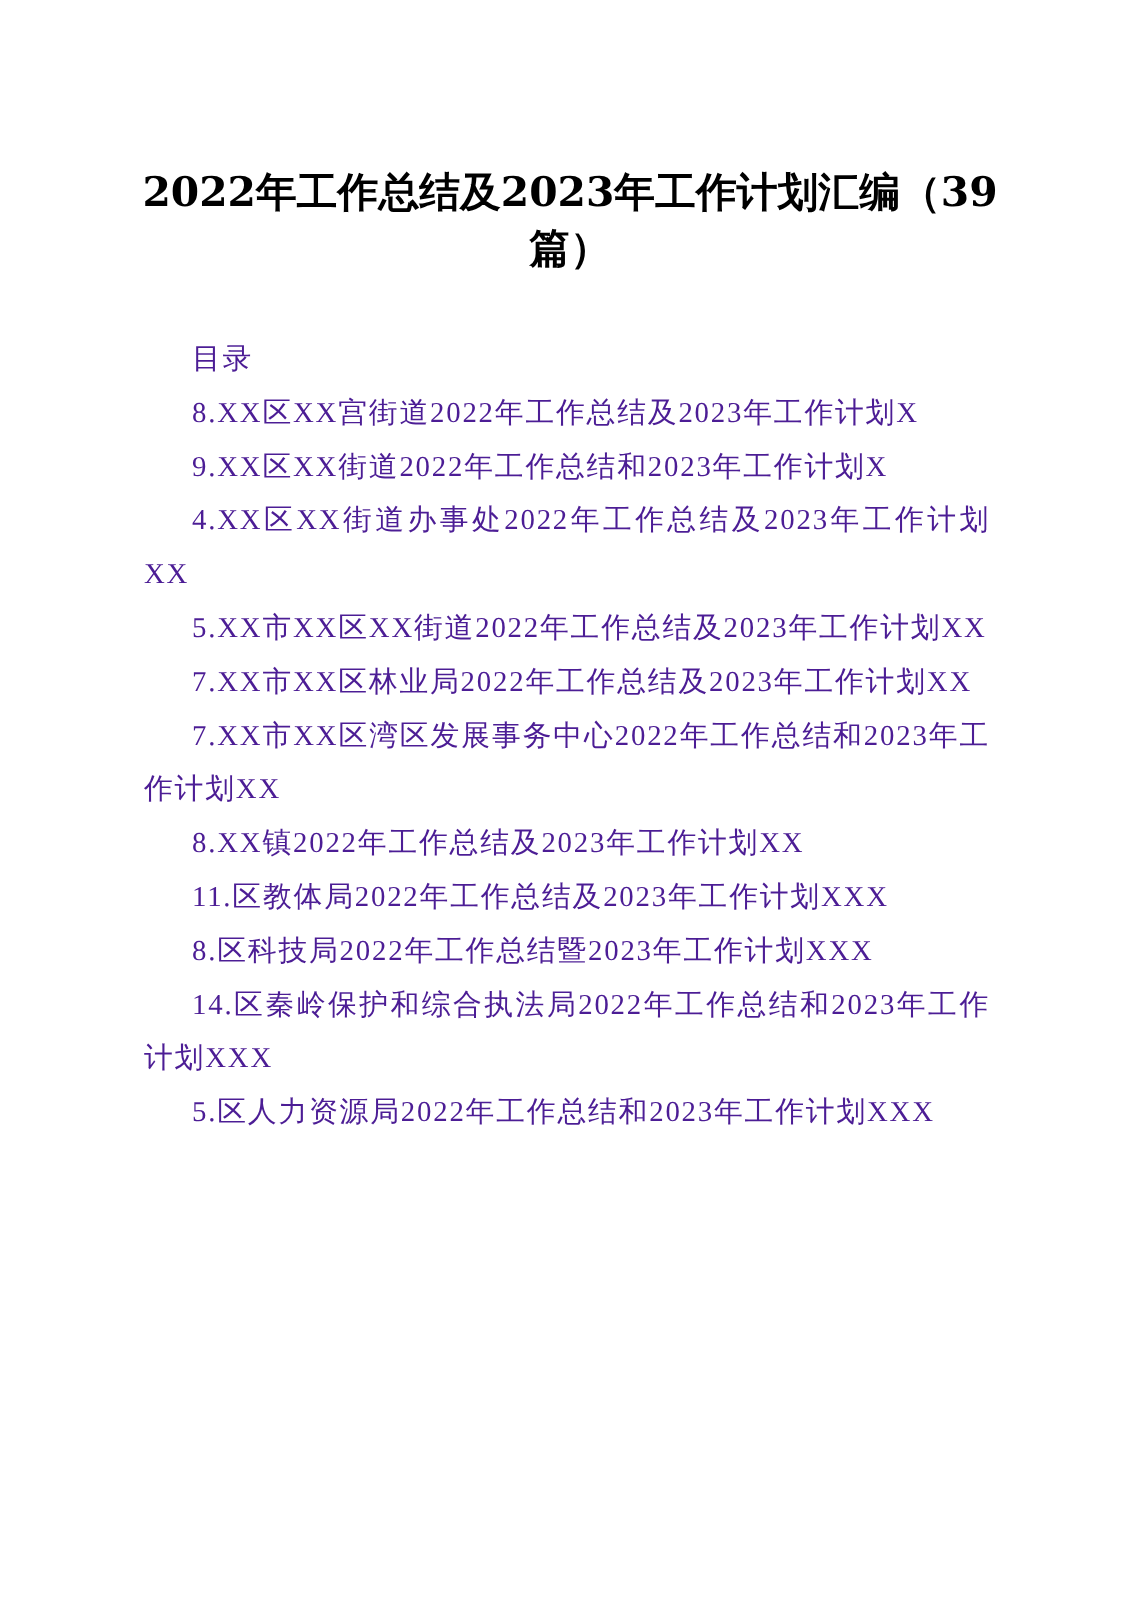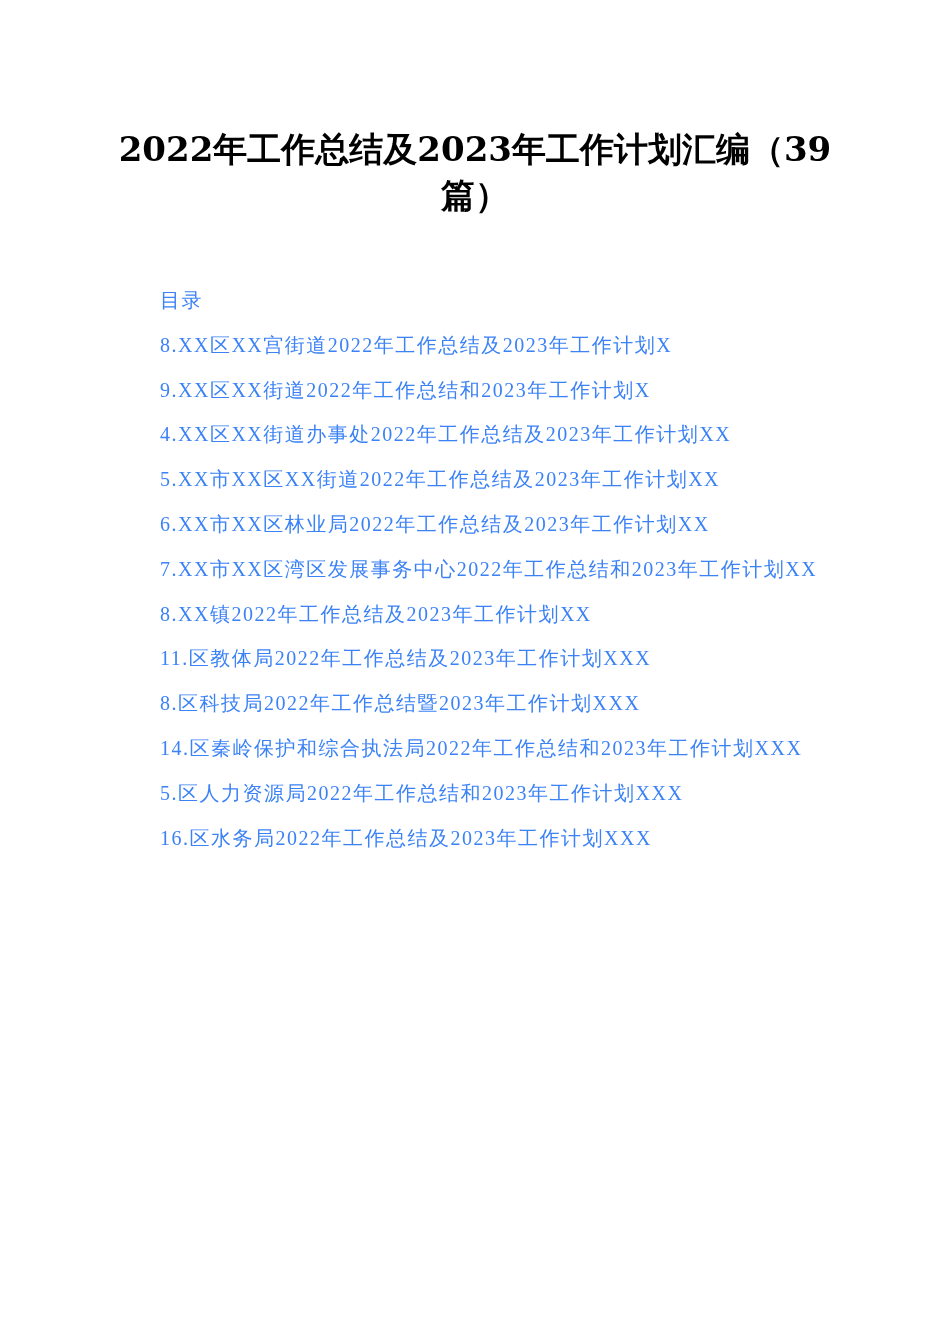"2022年工作总结及2023年工作计划汇编（39篇）" .title { top: 126px -> 138px }
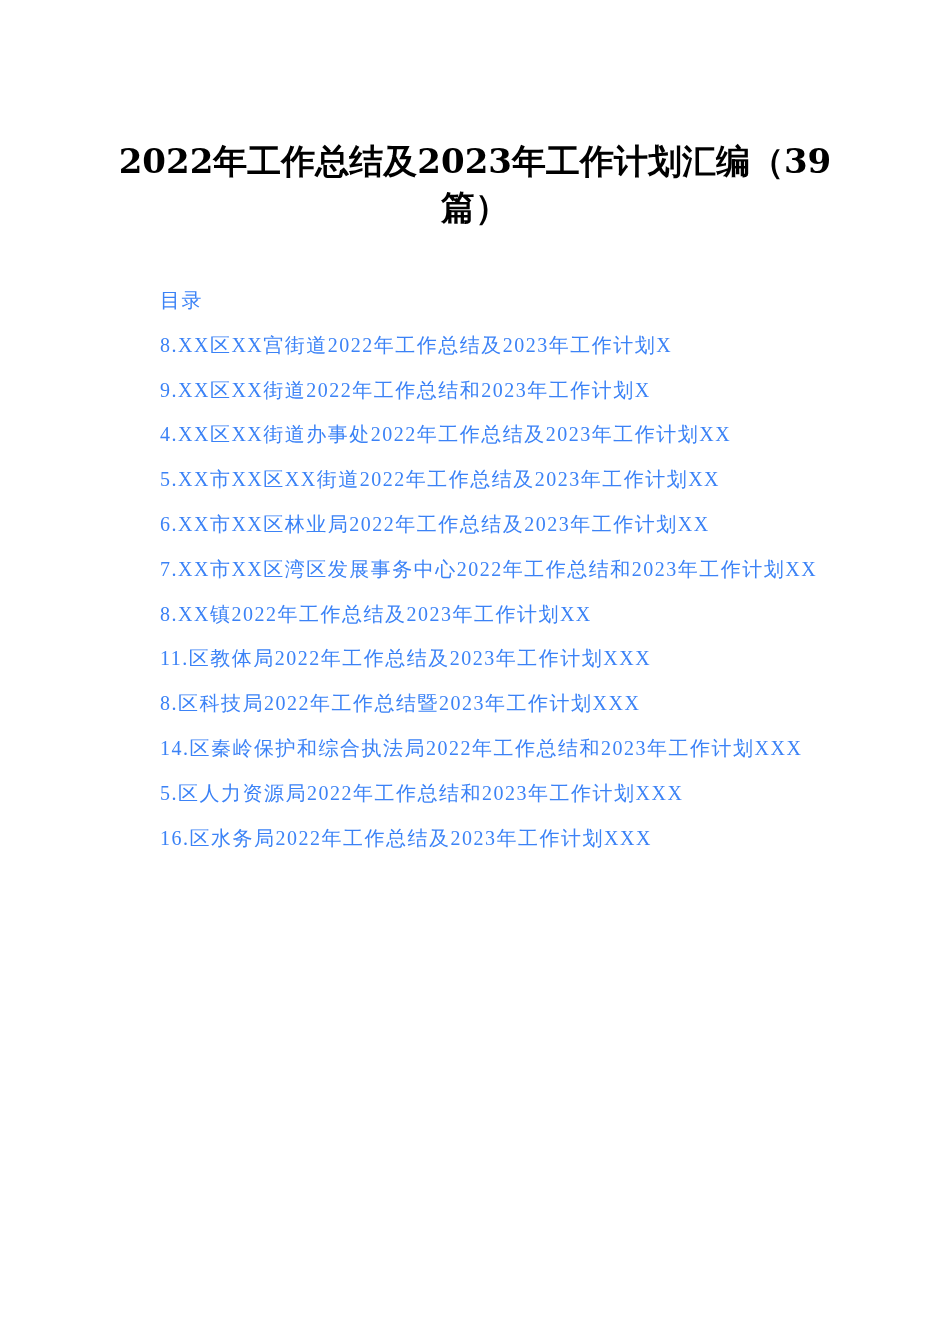"目录" .toc { color: #3b82f6 -> #4c1d95; font-size: 20px -> 24px }
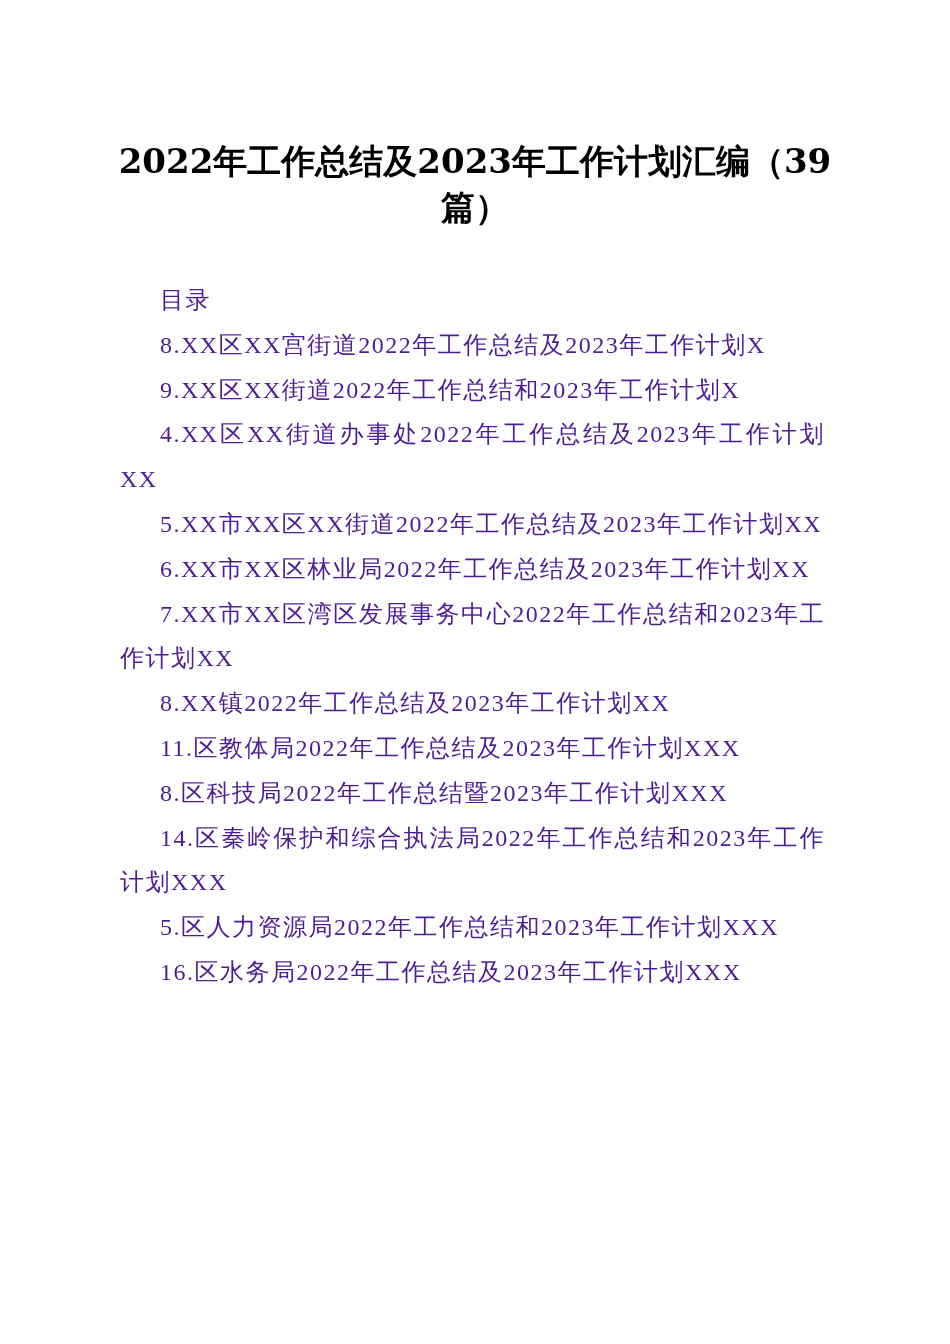"6.XX市XX区林业局2022年工作总结及2023年工作计划XX" p.toc-item { text: 6.XX -> 7.XX }
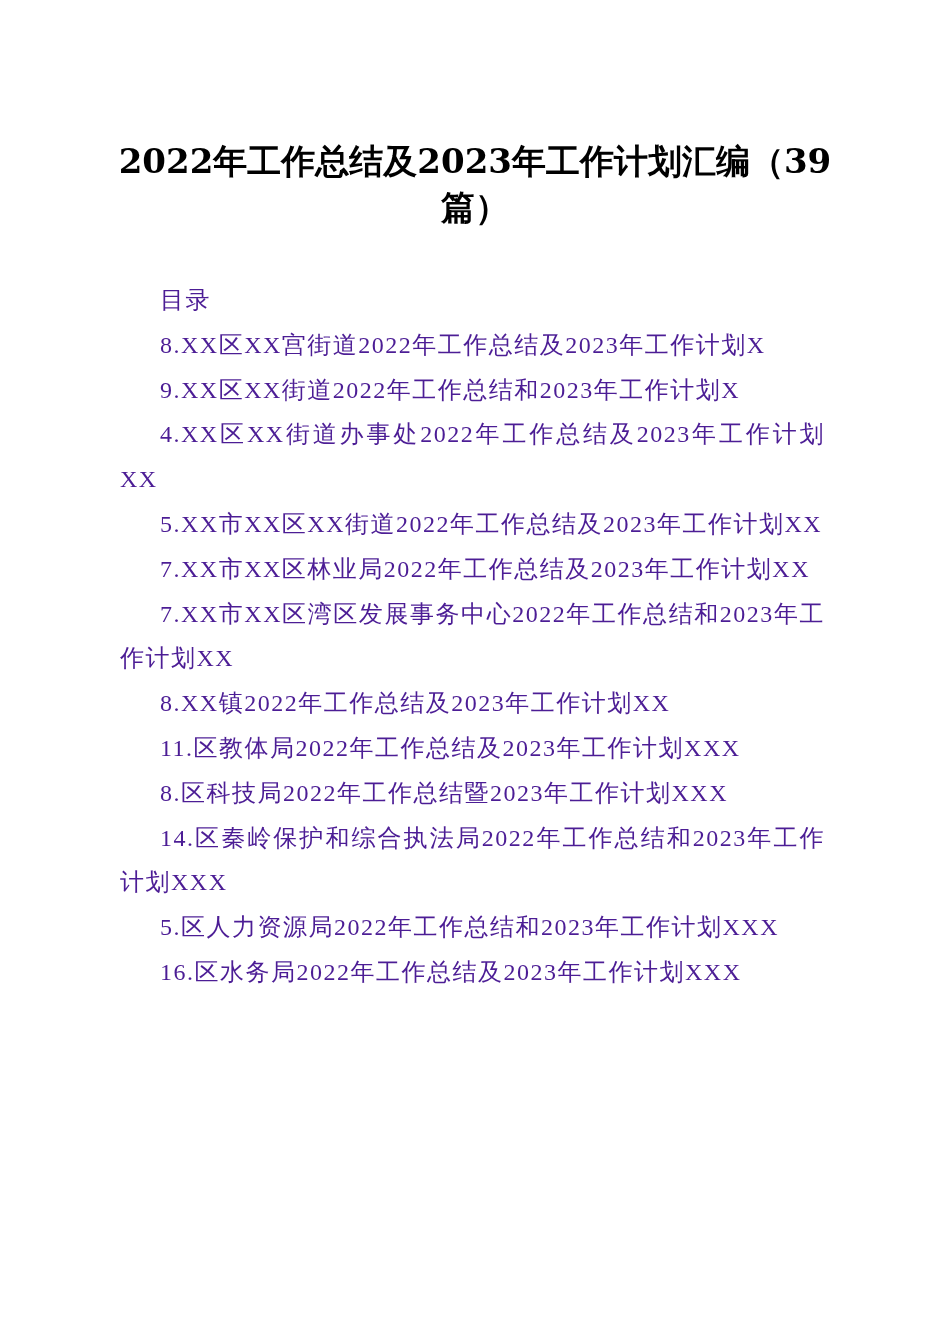"16.区水务局2022年工作总结及2023年工作计划XXX" p.toc-item { html: <p>16.区水务局2022年工作总结及2023年工作计划XXX</p> -> none }
